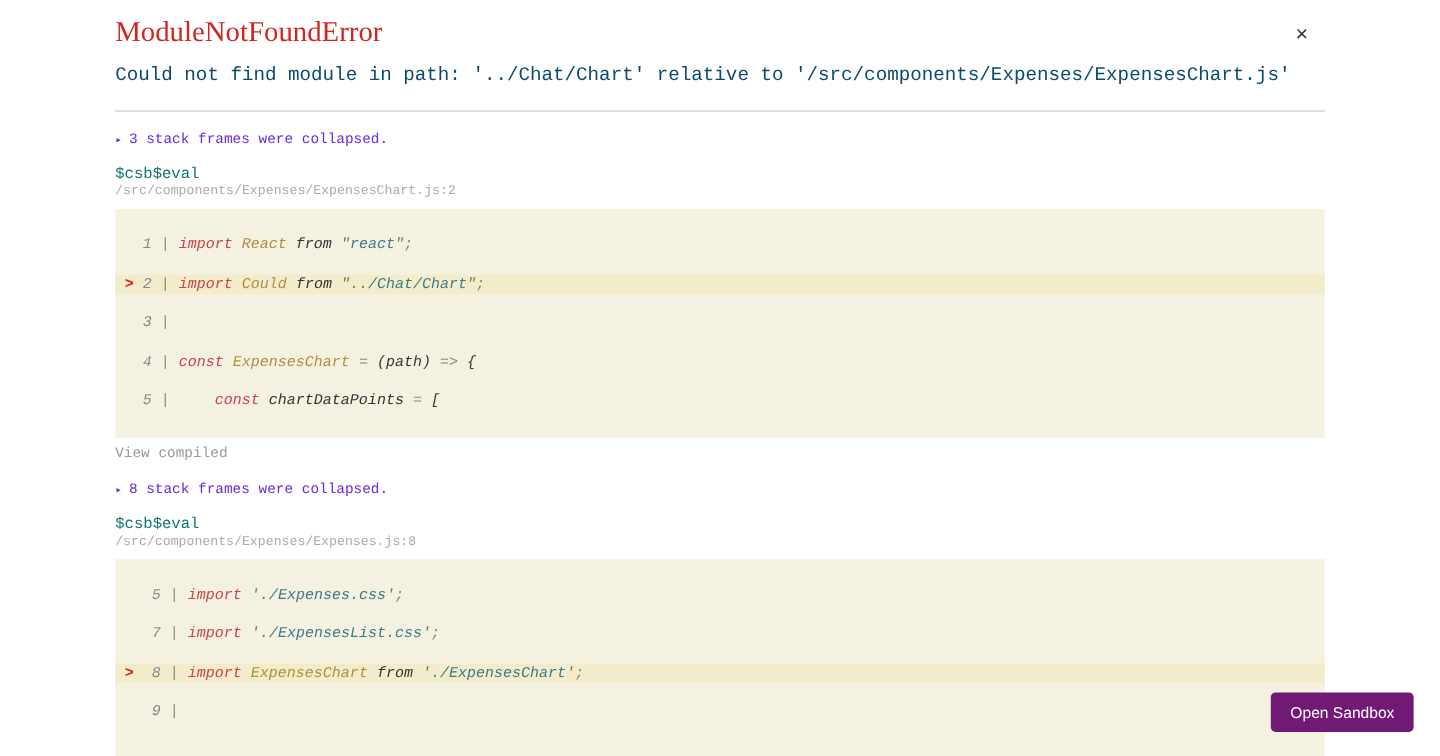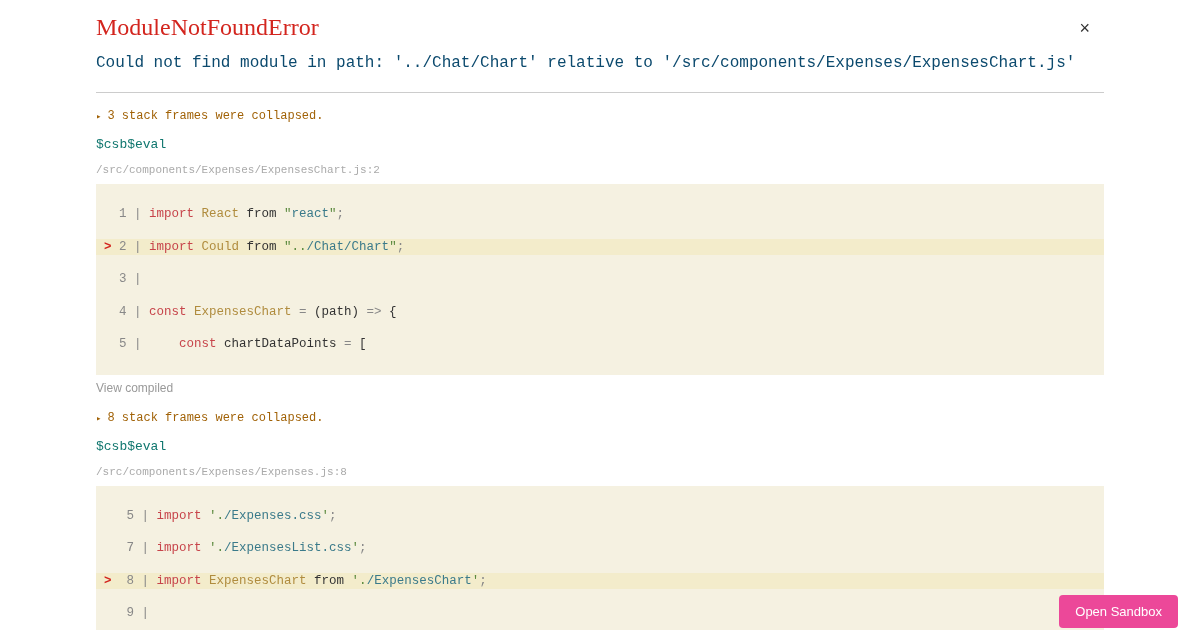"3 stack frames were collapsed." .collapsed-frames { color: #a16207 -> #6d28d9 }
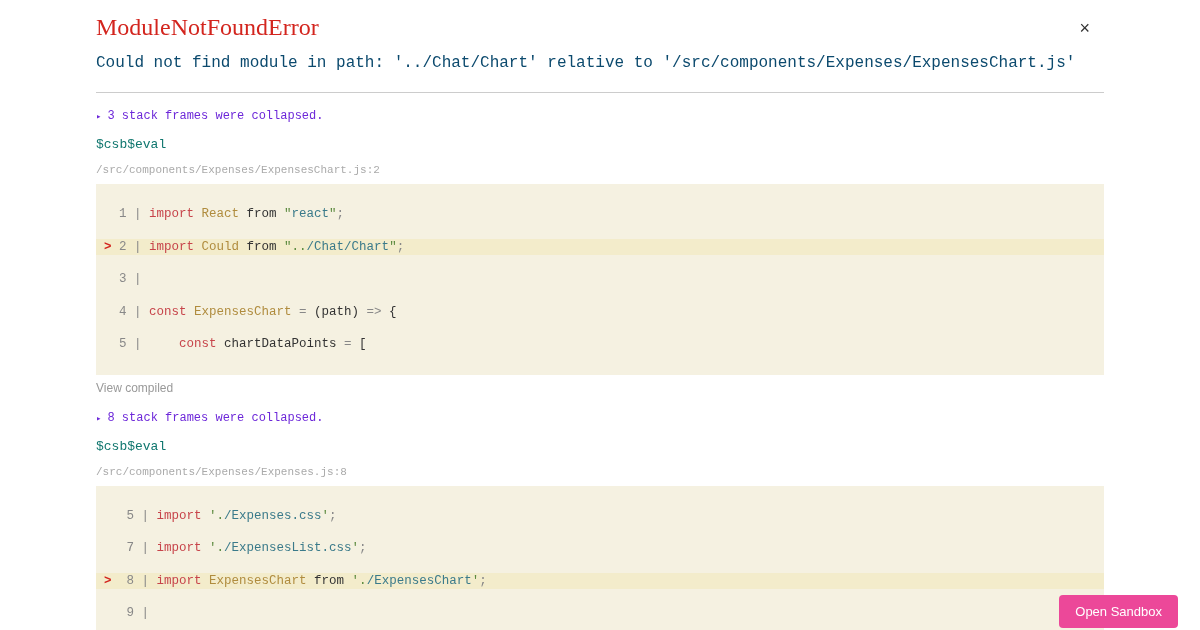"/src/components/Expenses/ExpensesChart.j" .frame-location { margin-top: 12px -> 2px }
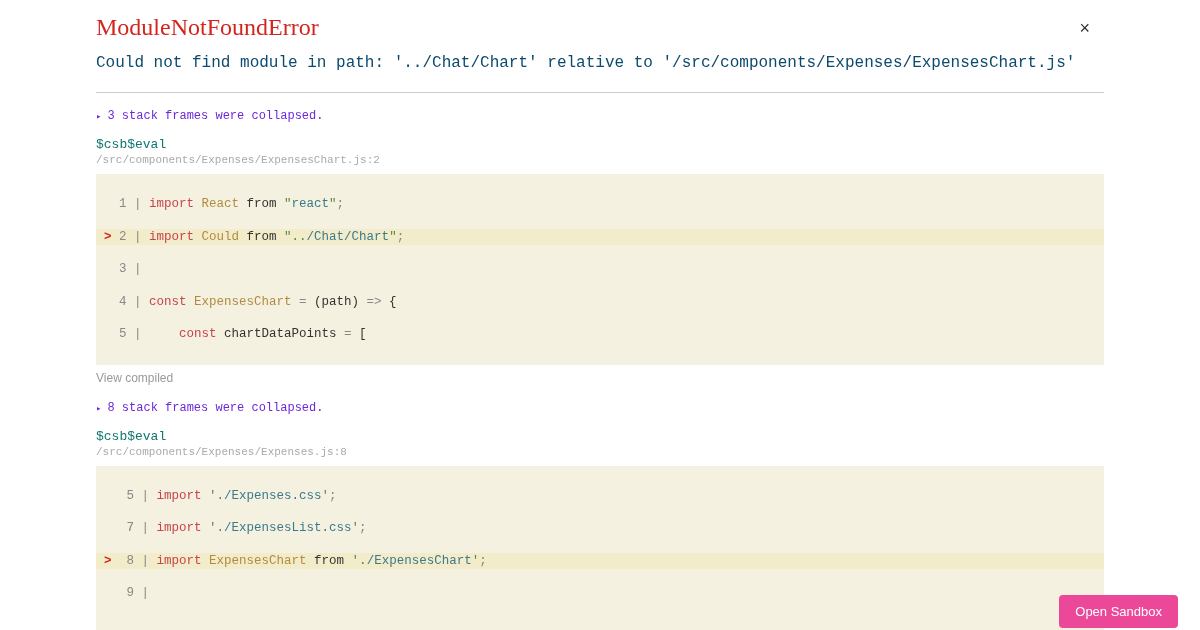"1 | import React from" .code-line { font-style: none -> italic }
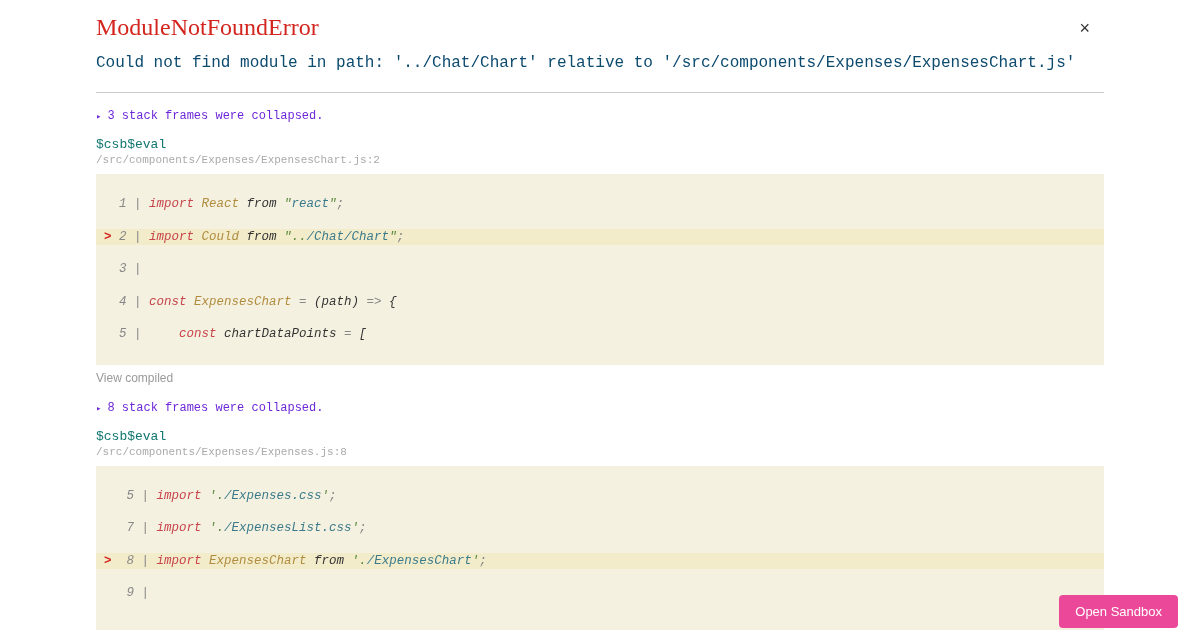"View compiled" .view-compiled { font-family: Liberation Sans, sans-serif -> Liberation Mono, monospace }
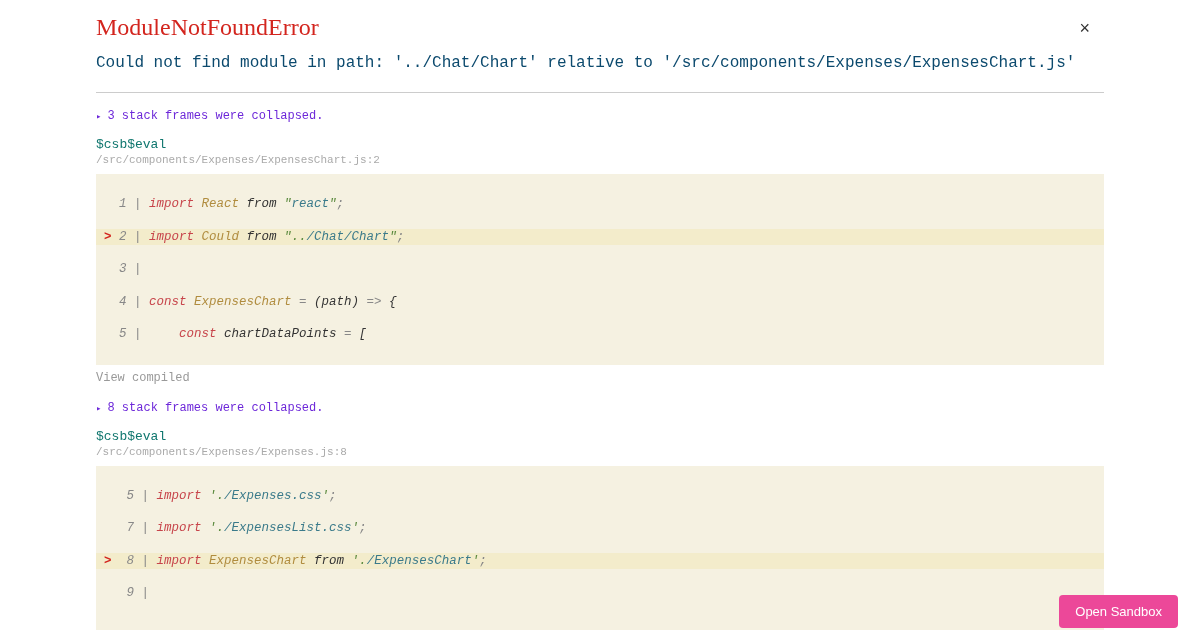"Open Sandbox" .open-sandbox { background: #ec4899 -> #701a75; bottom: 2px -> 20px }
